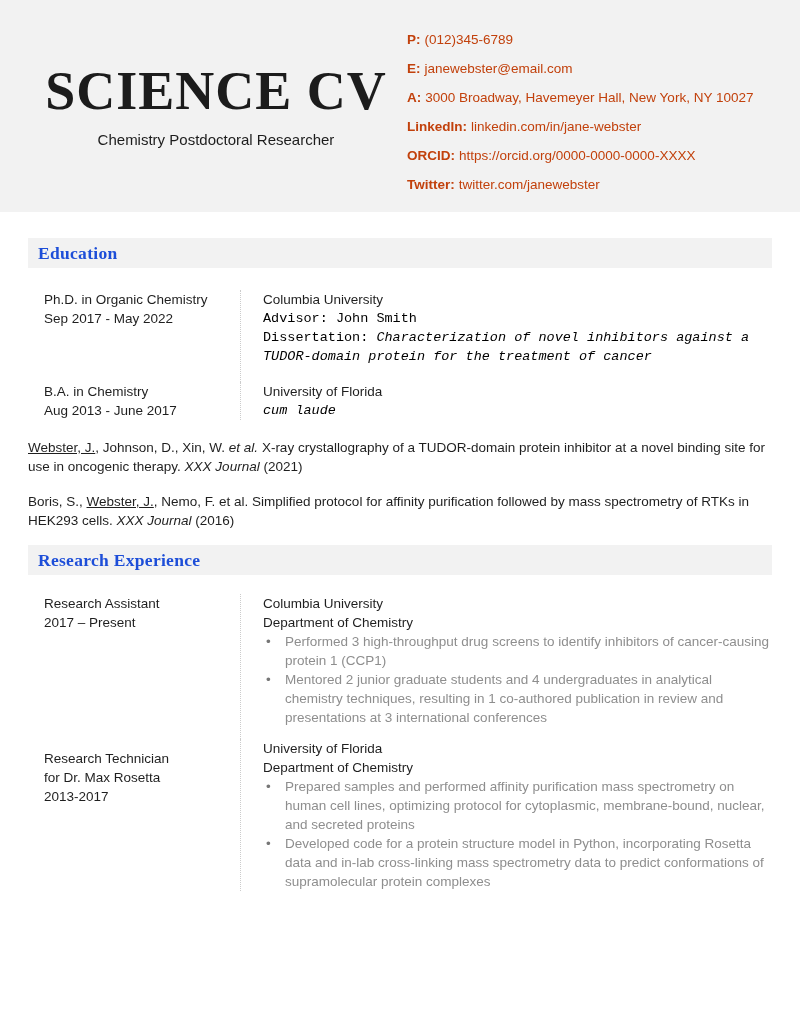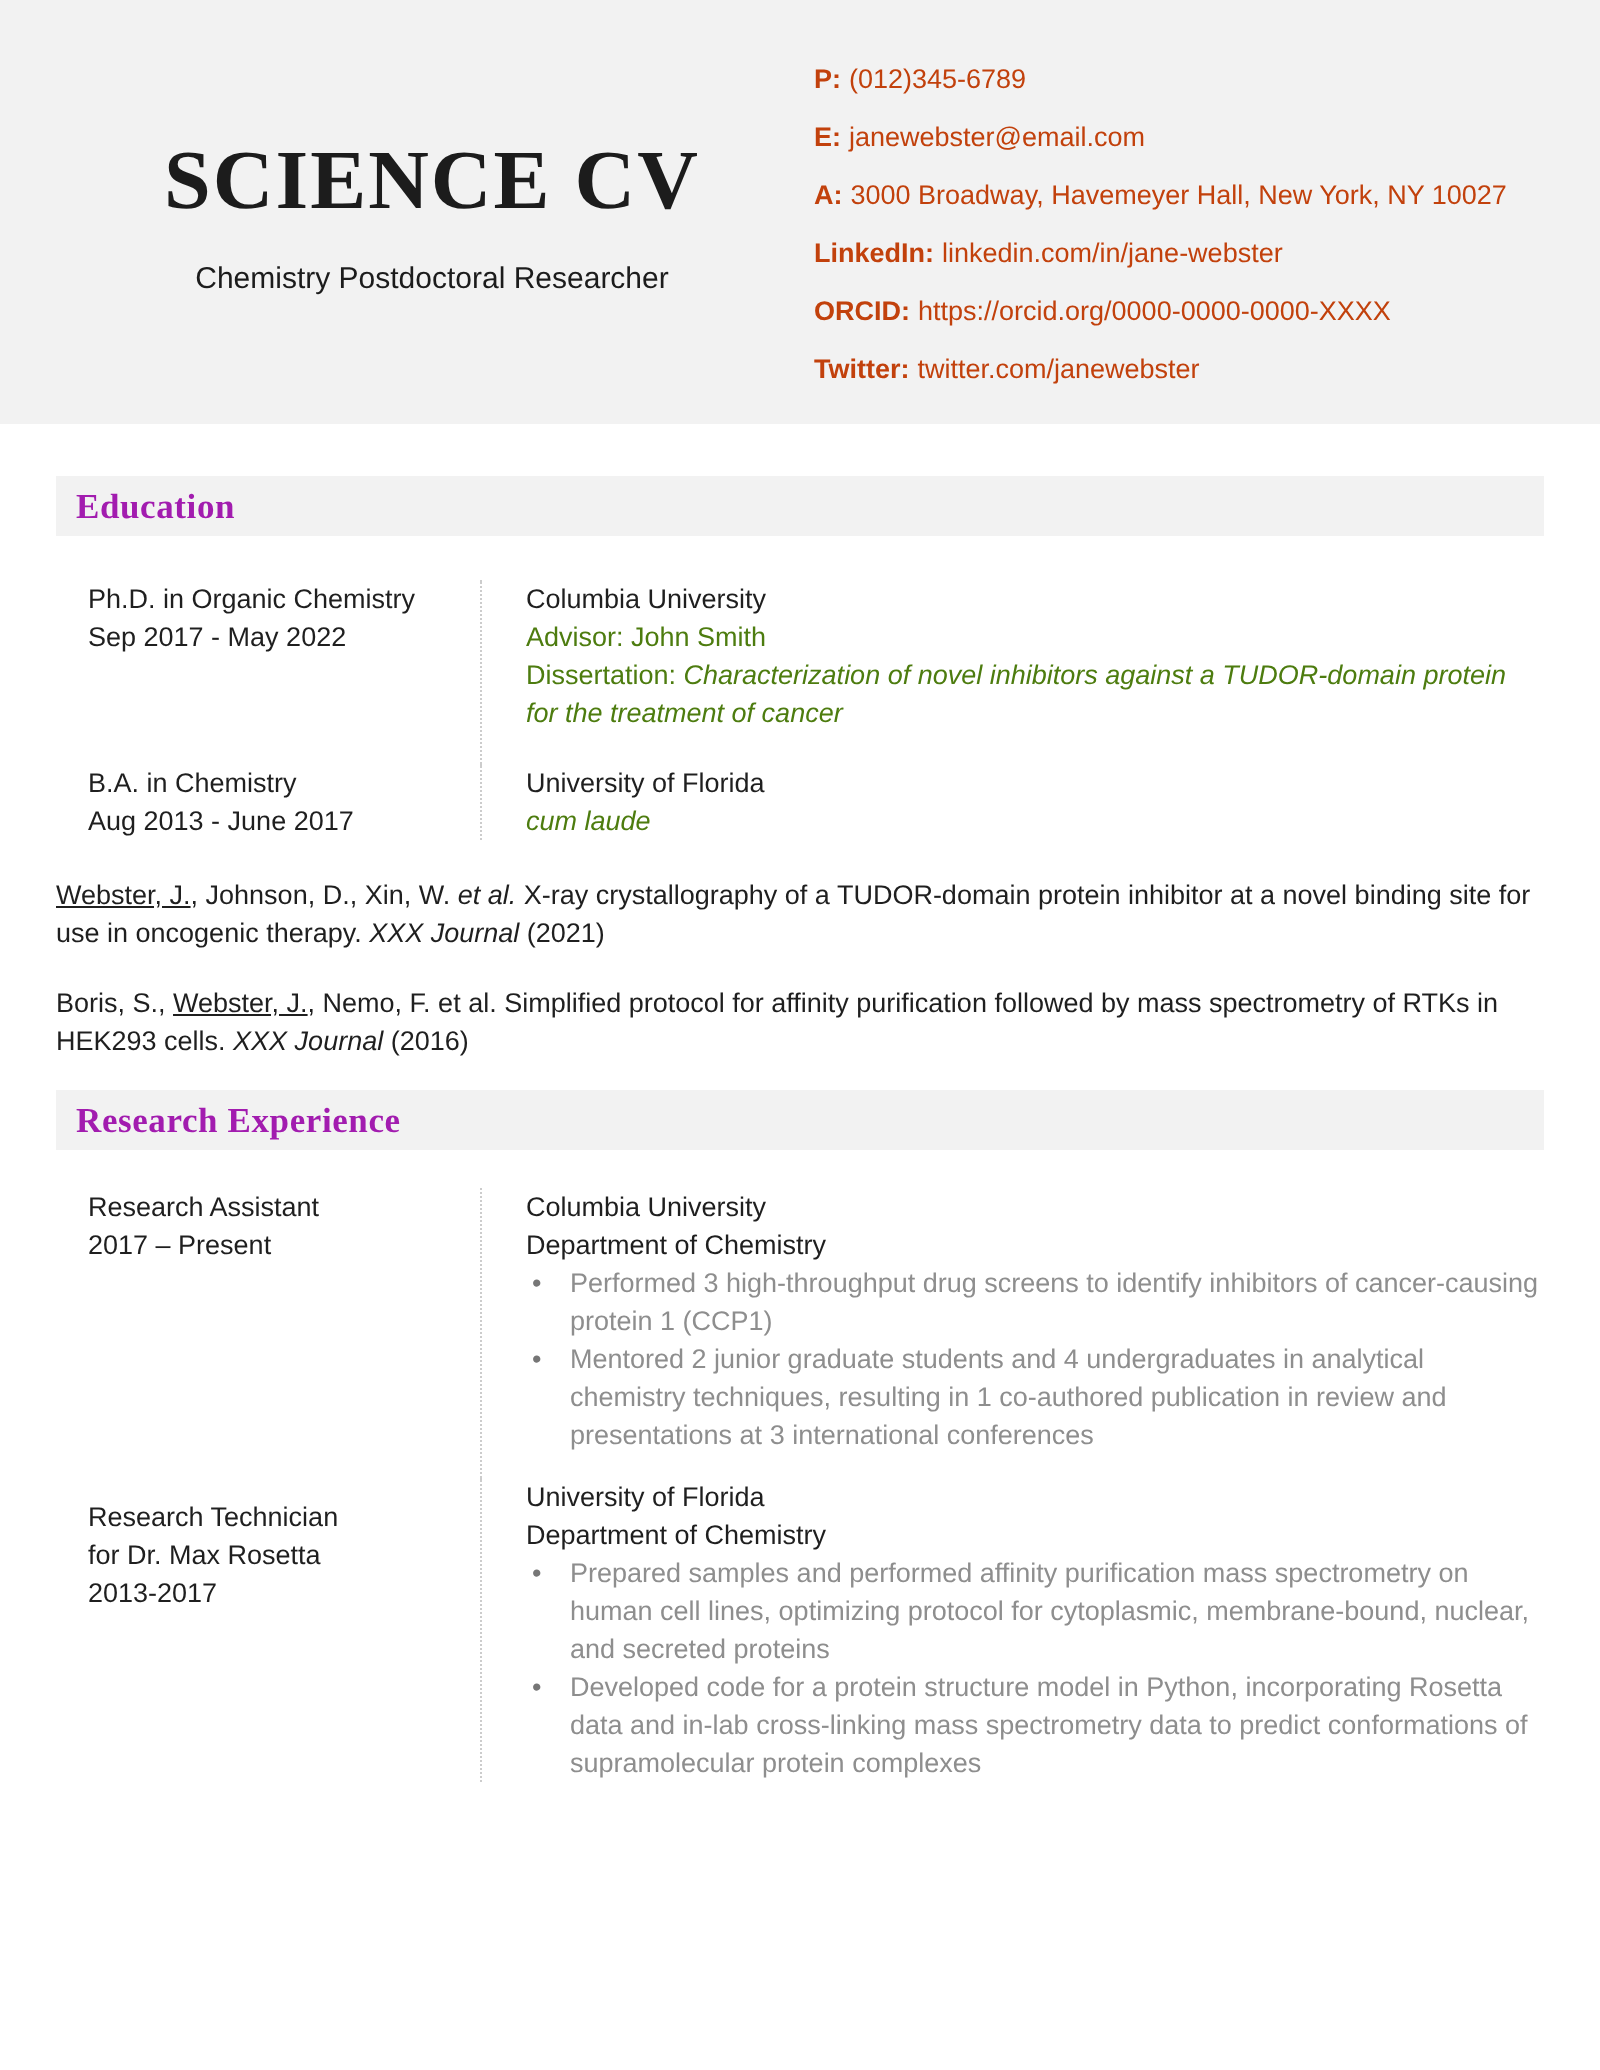"SCIENCE CV" .cv-title { font-size: 42px -> 54px }
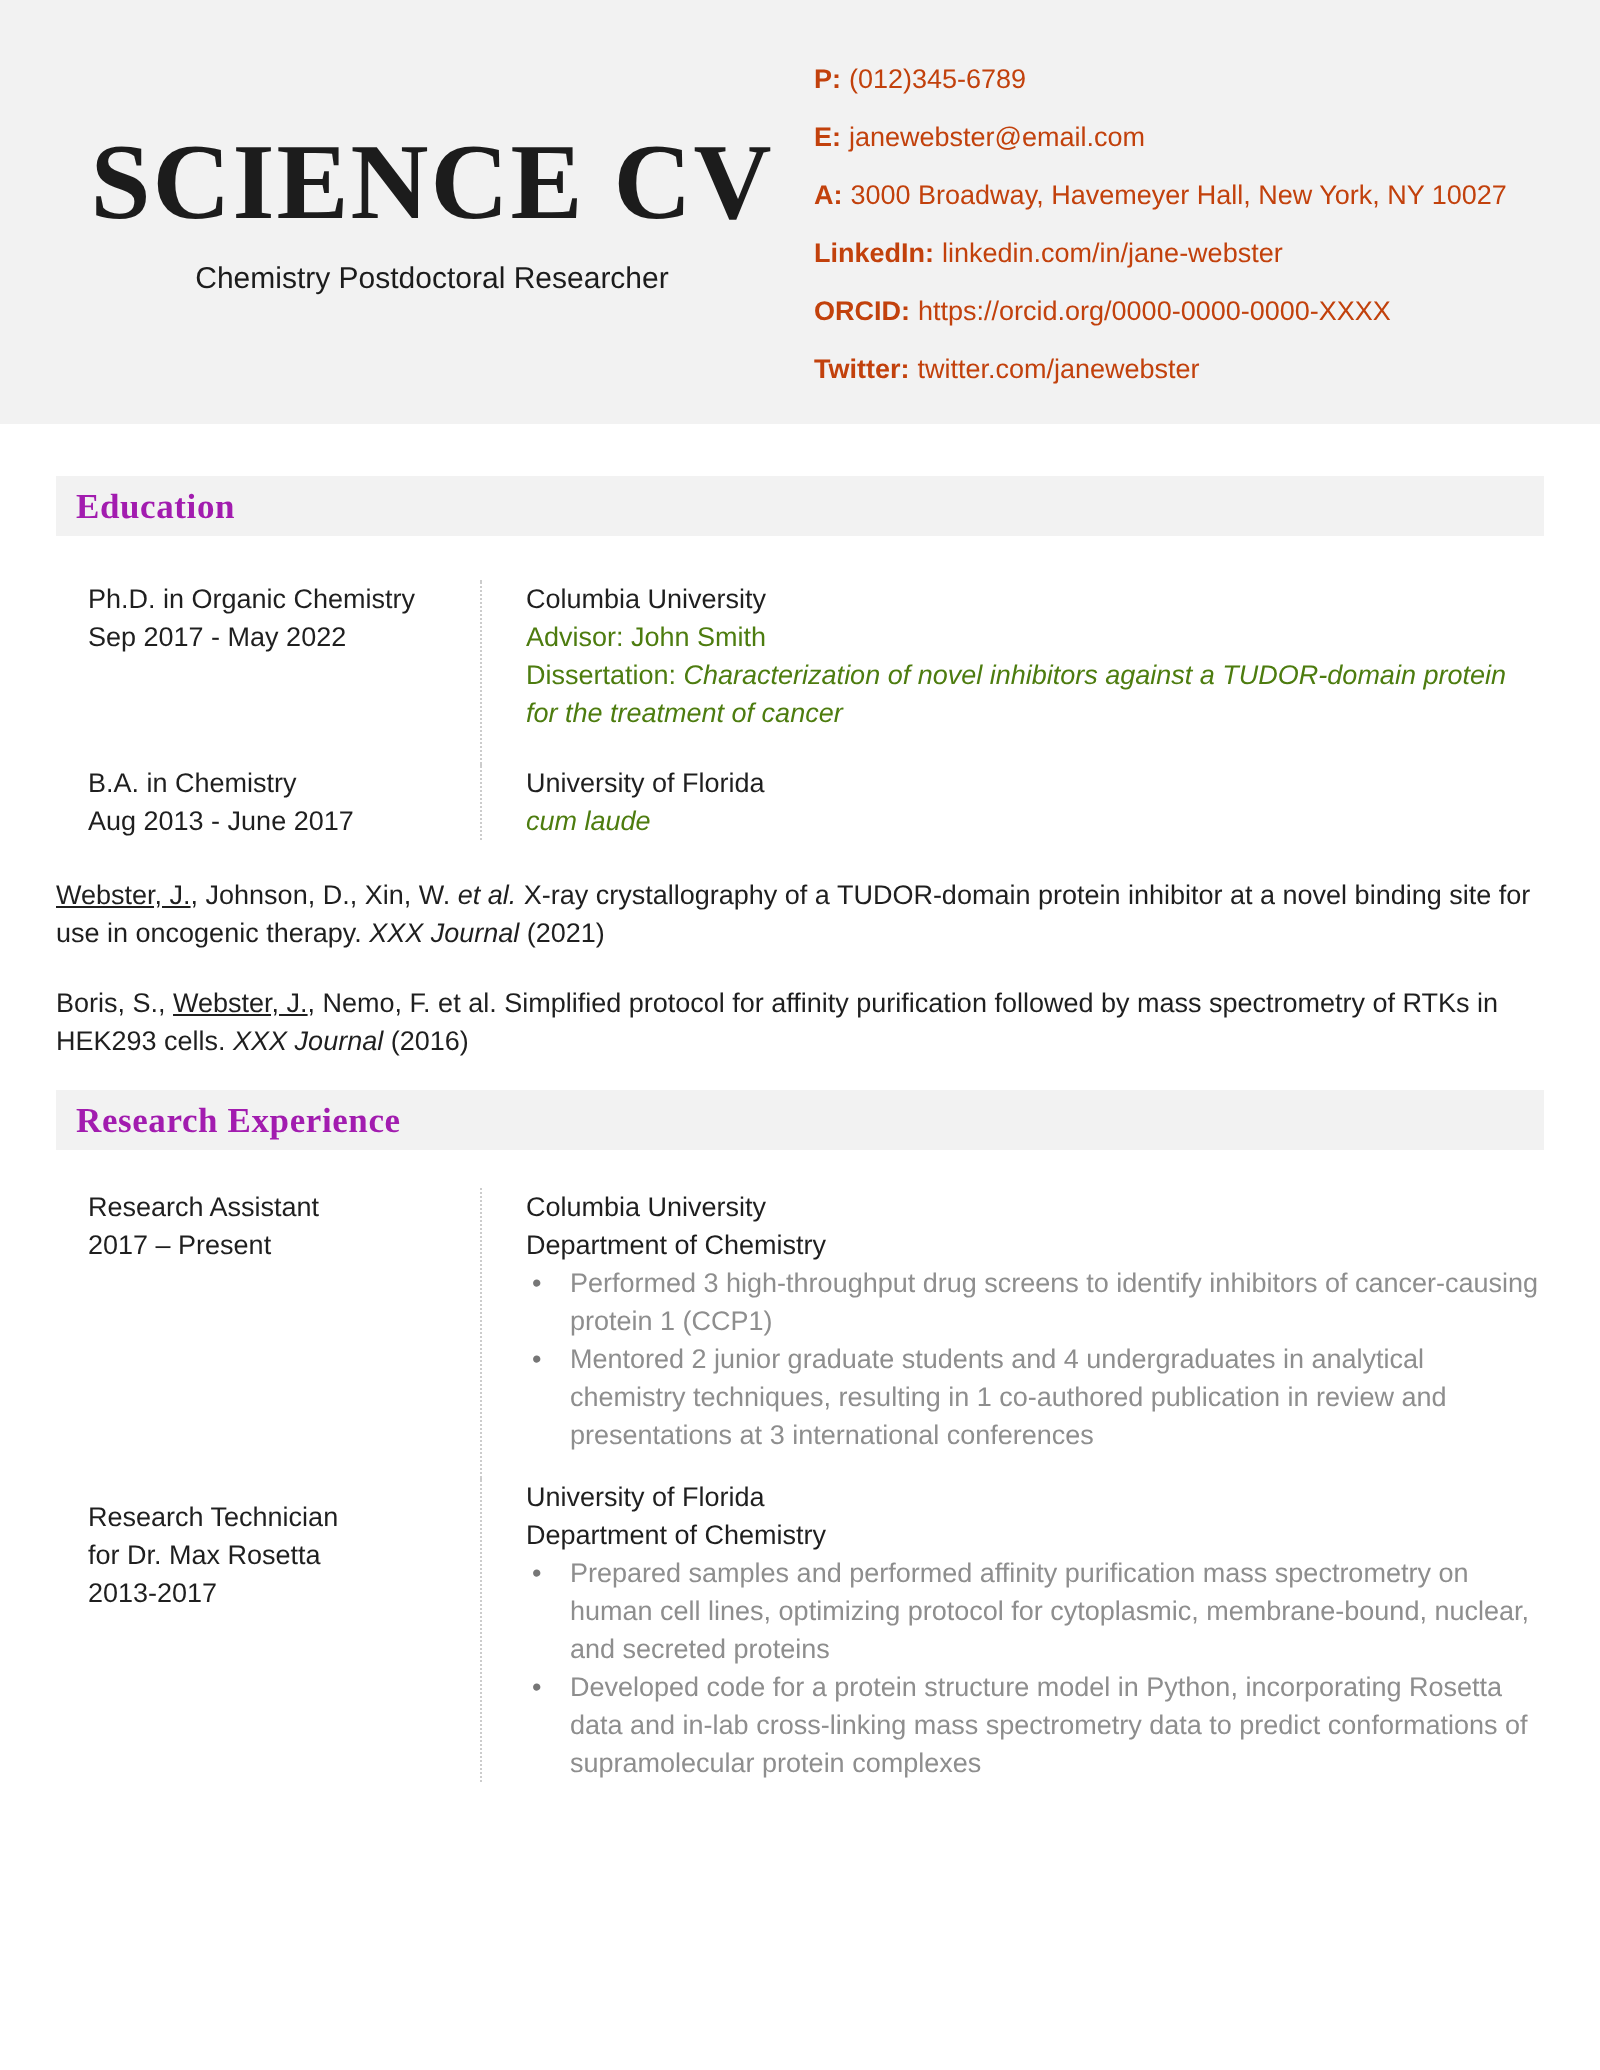"Education" .section-bar h2 { color: #a21caf -> #1d4ed8 }
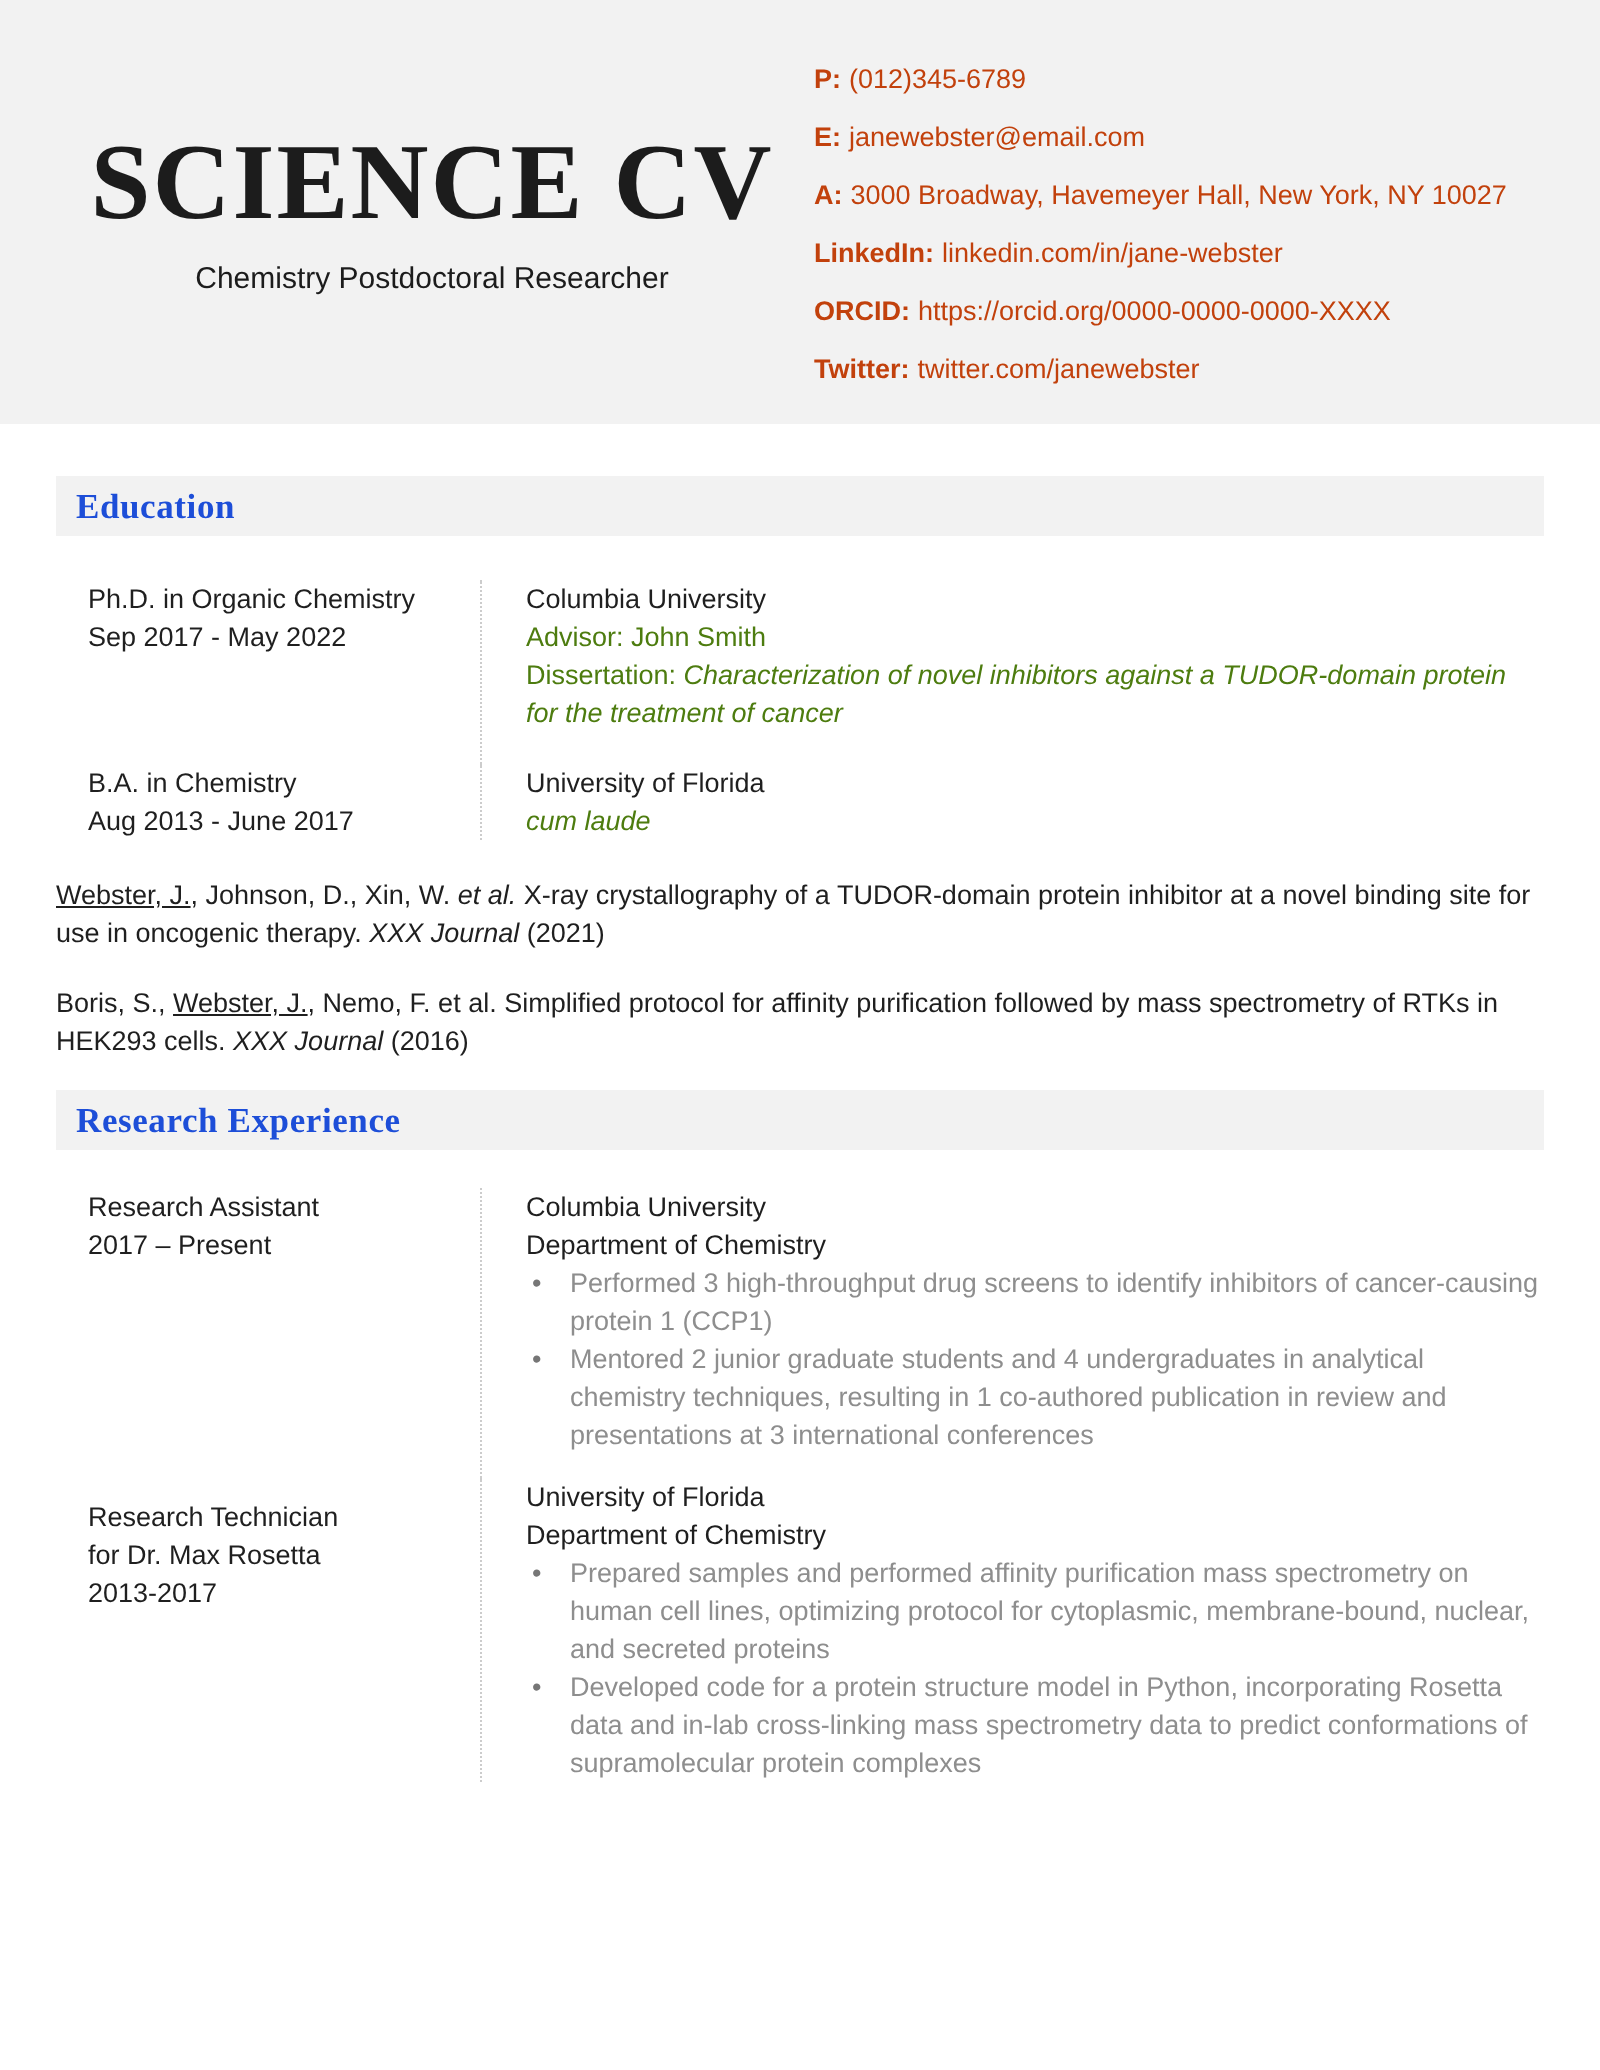"Advisor: John Smith" .muted { color: #4d7c0f -> #000000; font-family: none -> Liberation Mono, monospace }
